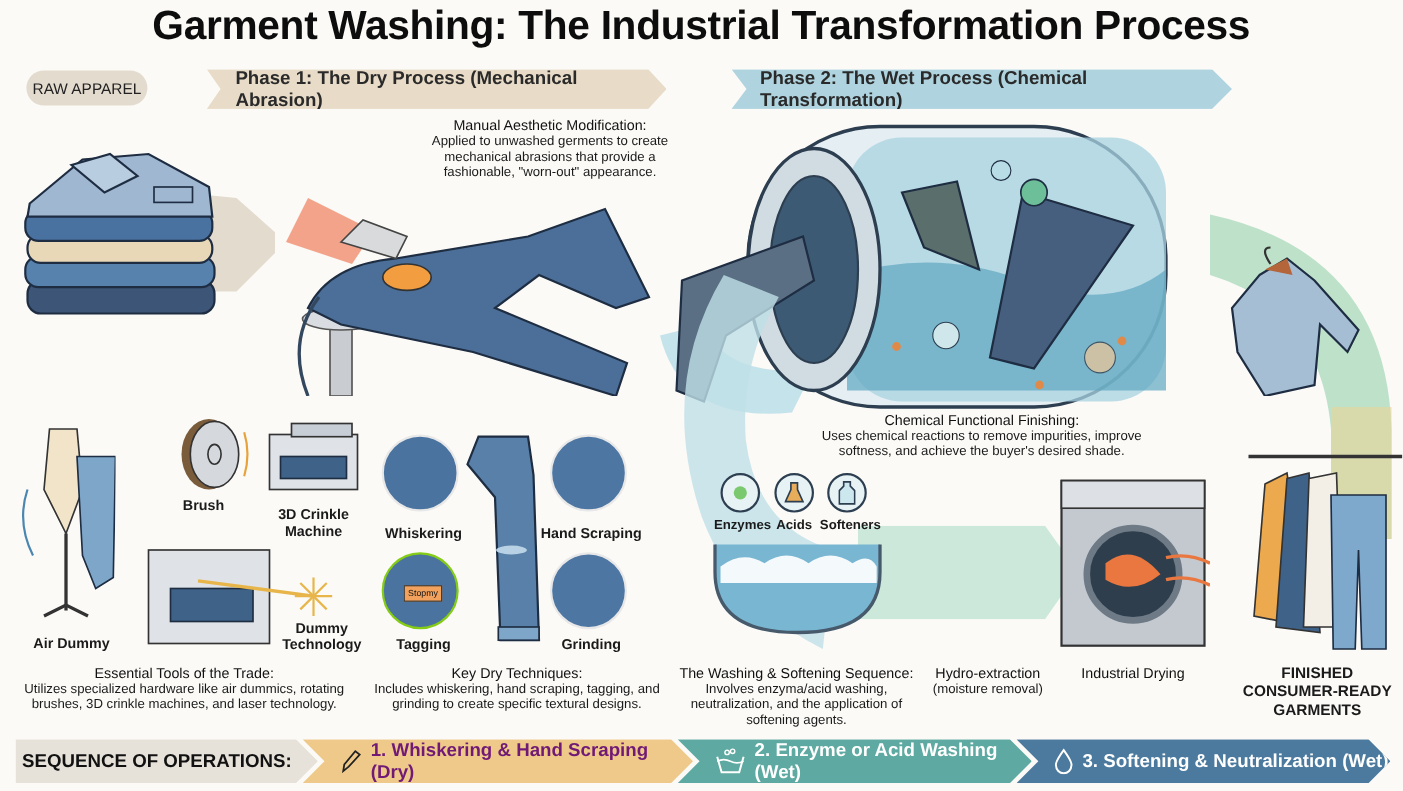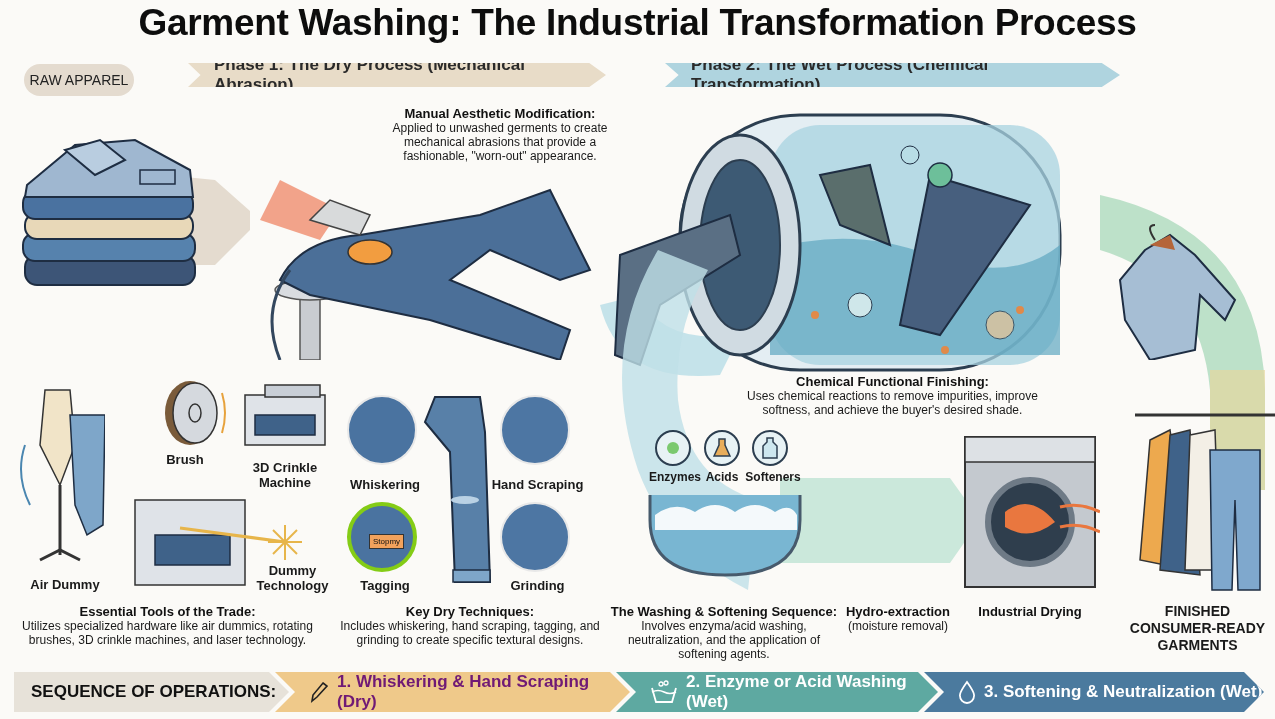"Phase 1: The Dry Process" .phase-banner { height: 24px -> 36px }
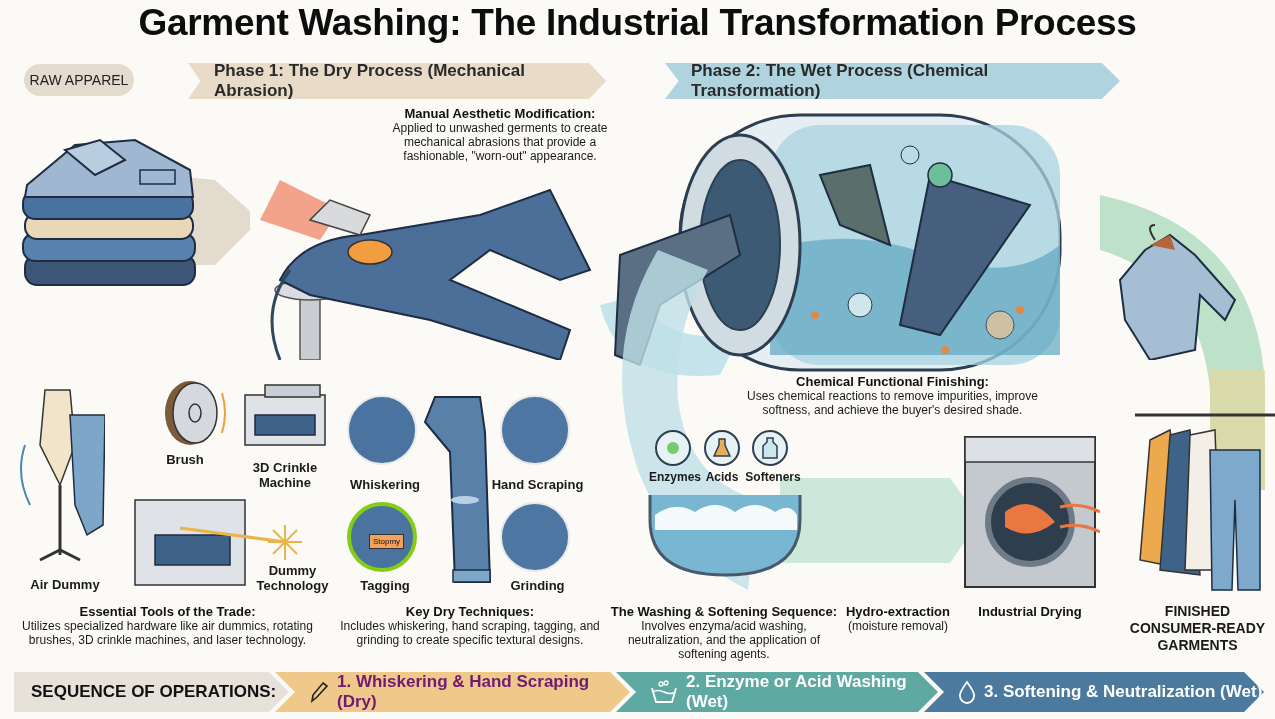"Manual Aesthetic Modification:" .caption .h { font-weight: 700 -> 400 }
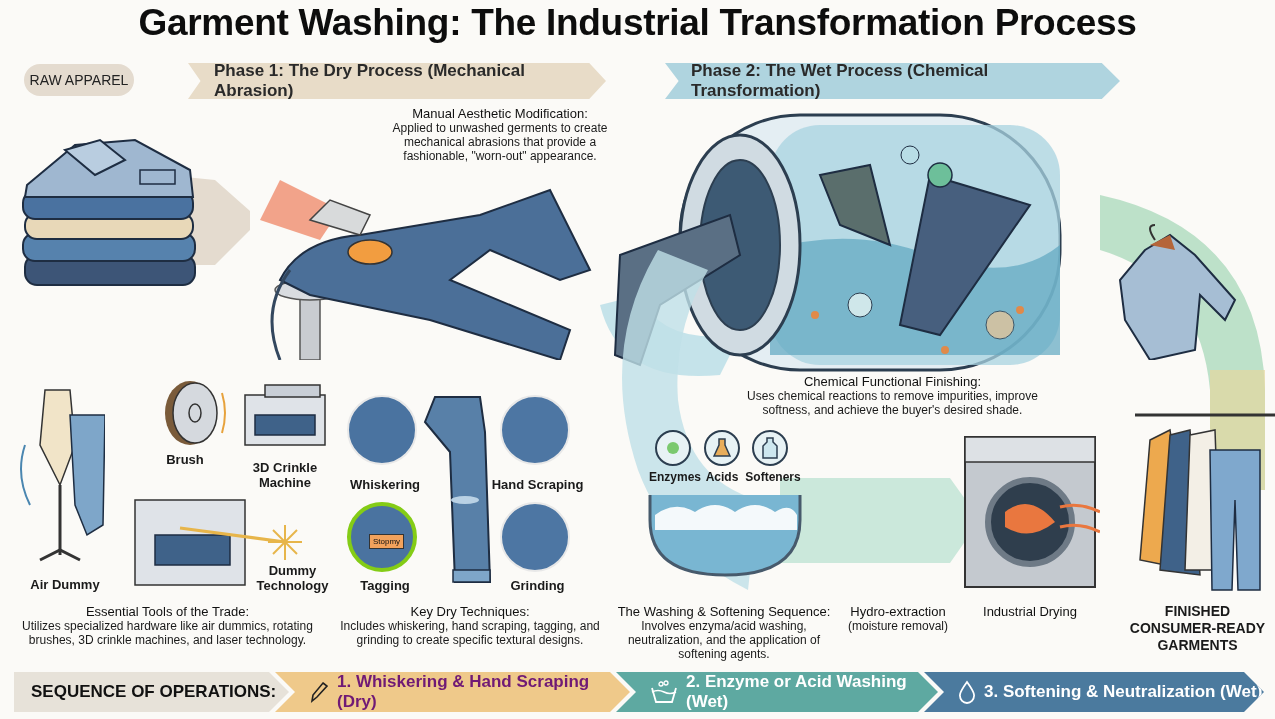"Stopmy" div.abs { border: 4px solid #84cc16 -> 2px solid #84cc16 }
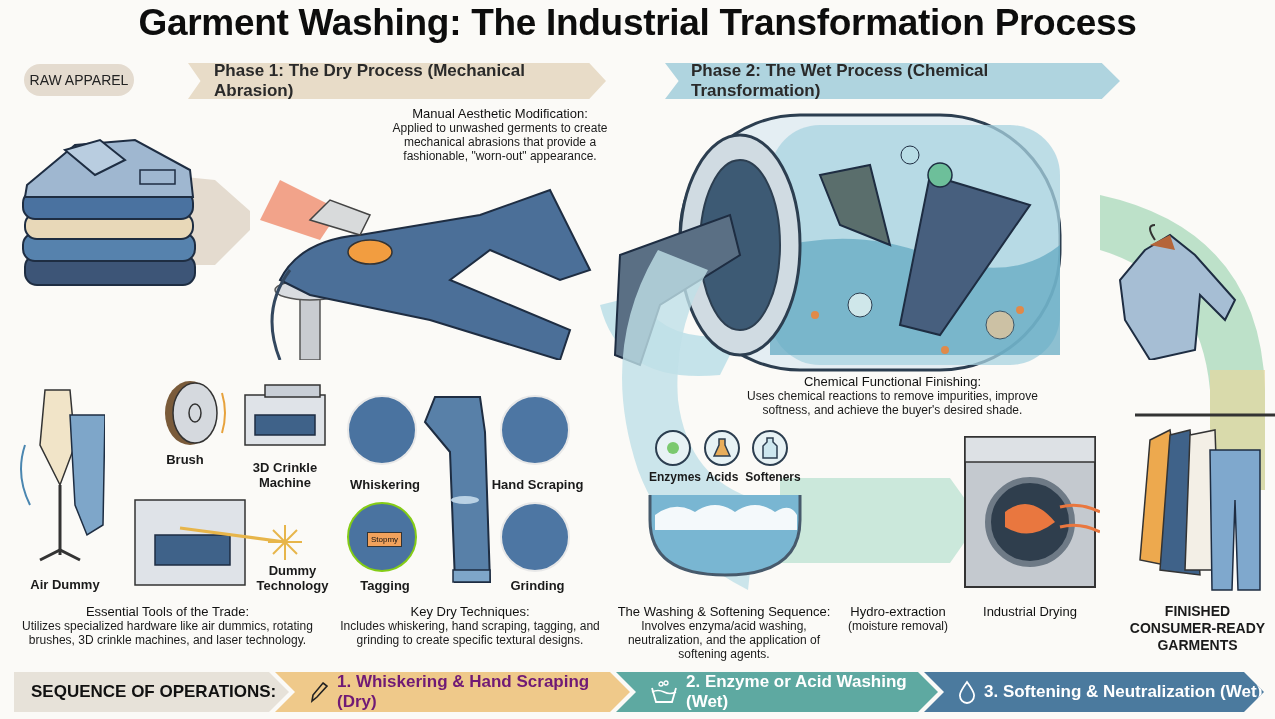"SEQUENCE OF OPERATIONS:" .seq-seg.first { padding-left: 17px -> 6px }
